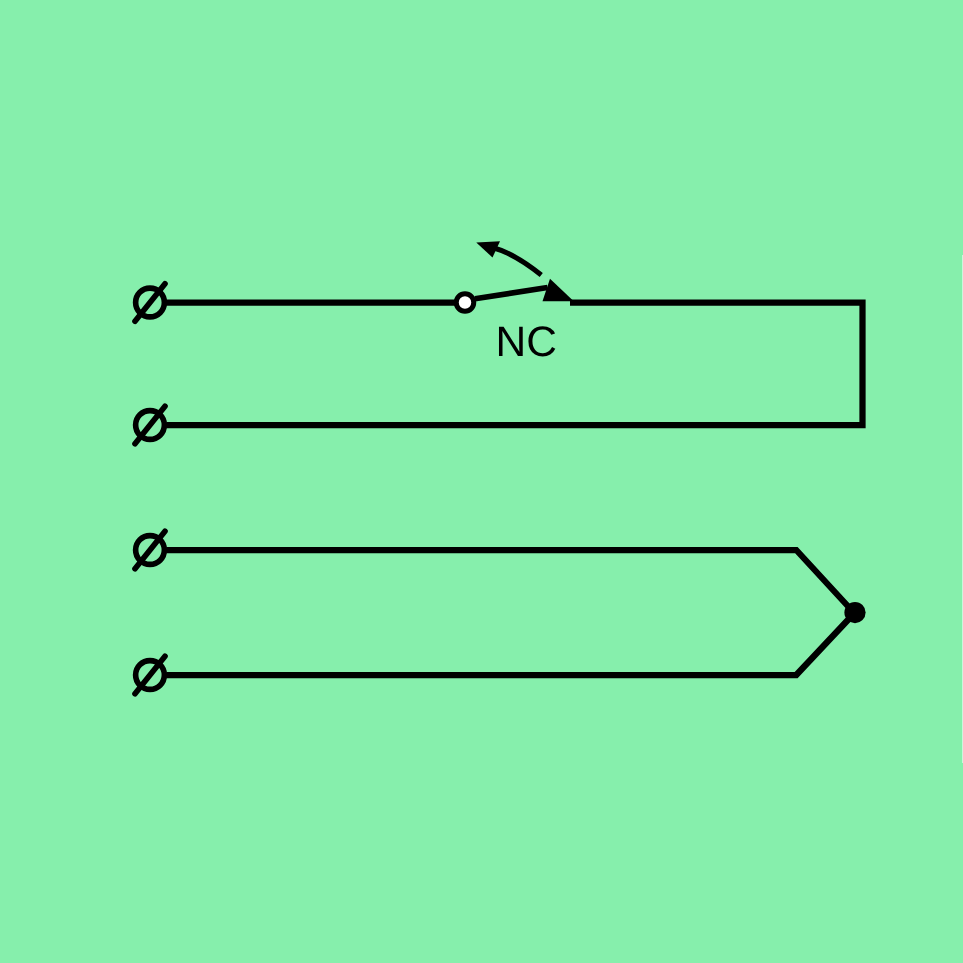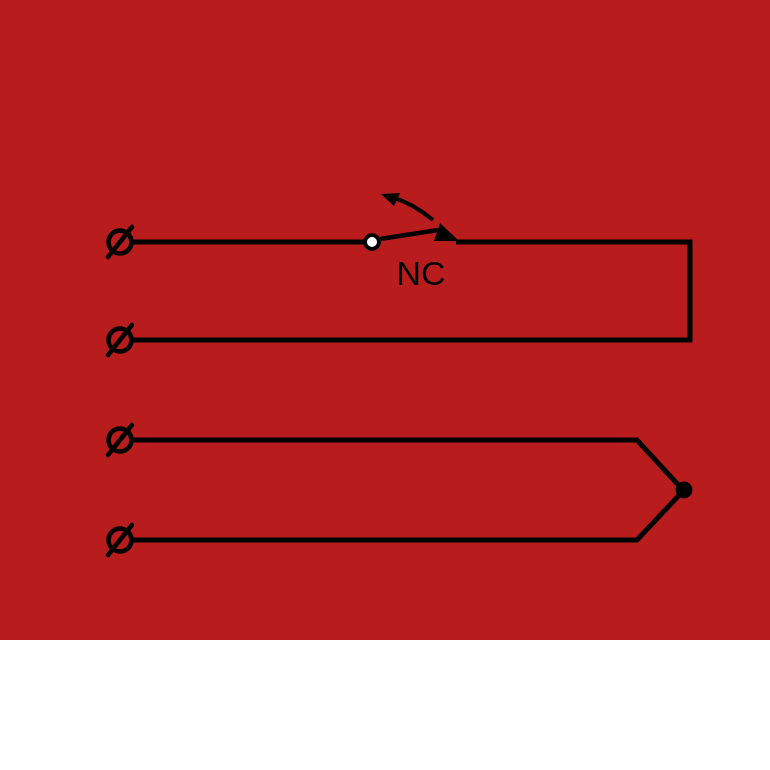"NC" .canvas { background: #b91c1c -> #86efac; height: 640px -> 770px }
